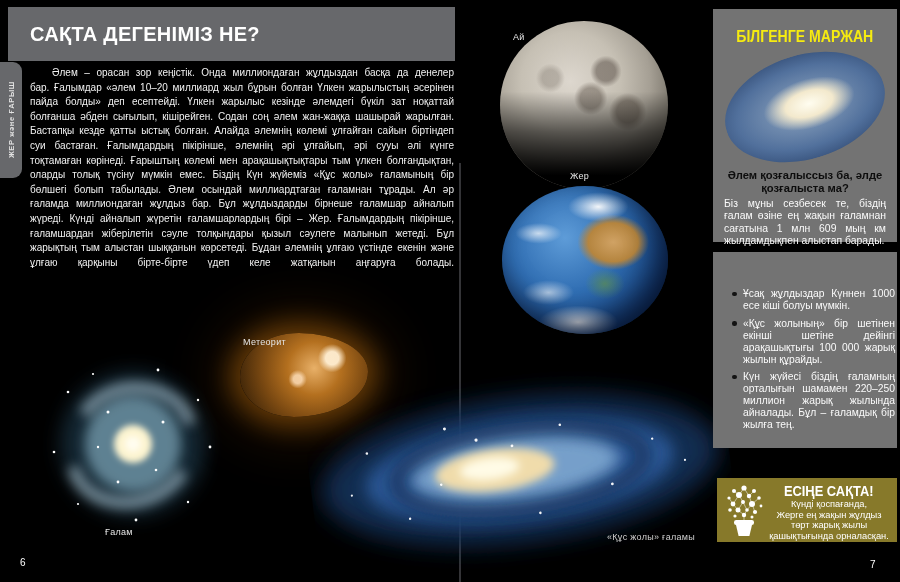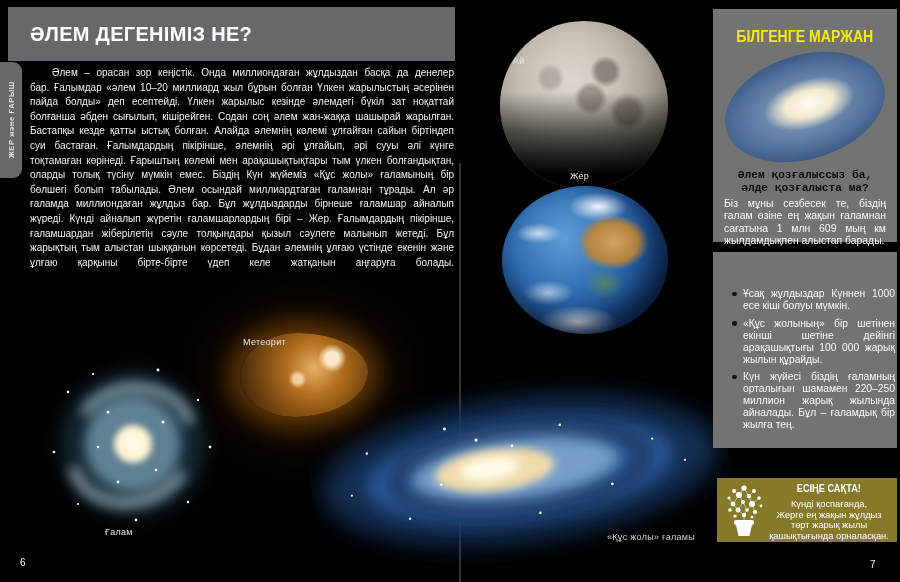"ӘЛЕМ ДЕГЕНІМІЗ НЕ?" div.page-title { text: ӘЛЕМ -> САҚТА }
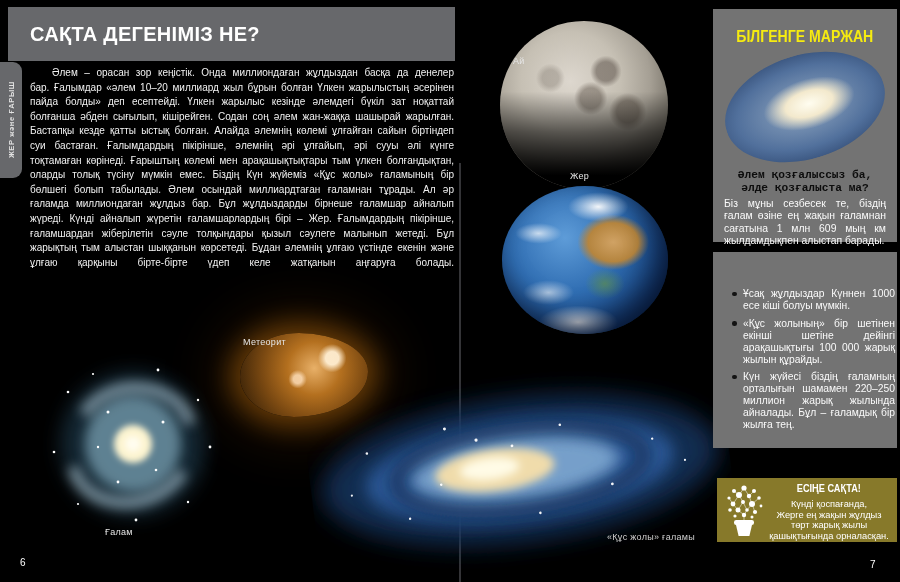"Ай" div.img-label { margin-top: 24px -> none }
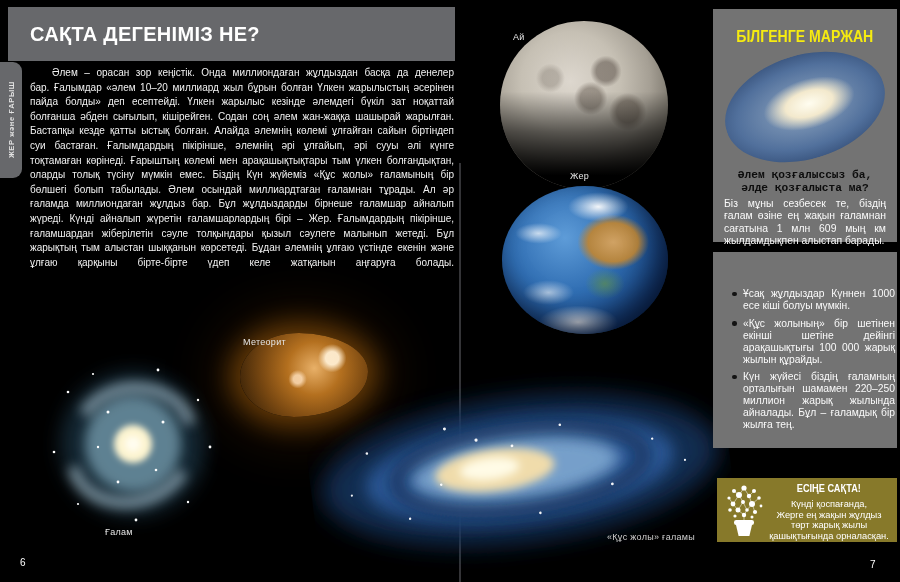"Әлем қозғалыссыз ба, әлде қозғалыста" .know-question { font-family: Liberation Mono, monospace -> none }
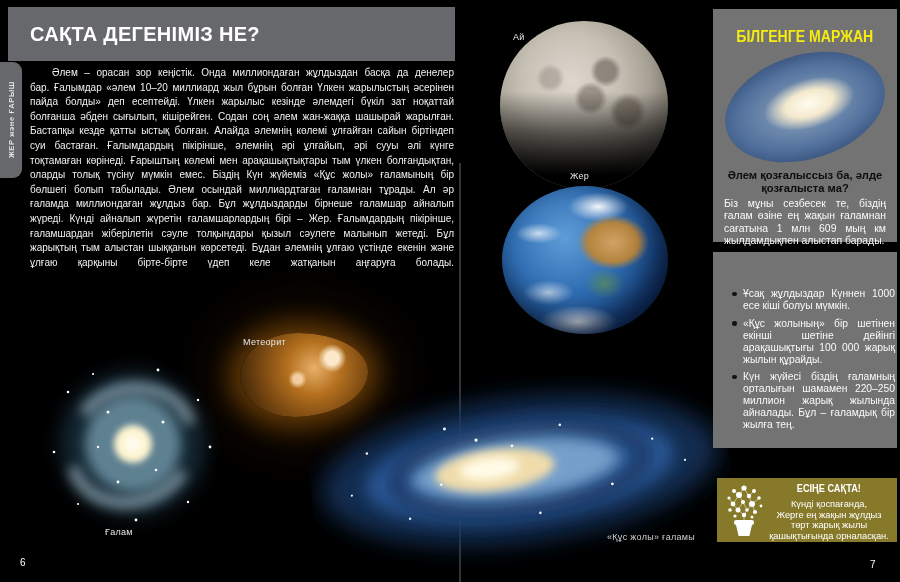"ЕСІҢЕ САҚТА!" .remember-title { font-size: 10px -> 14px }
